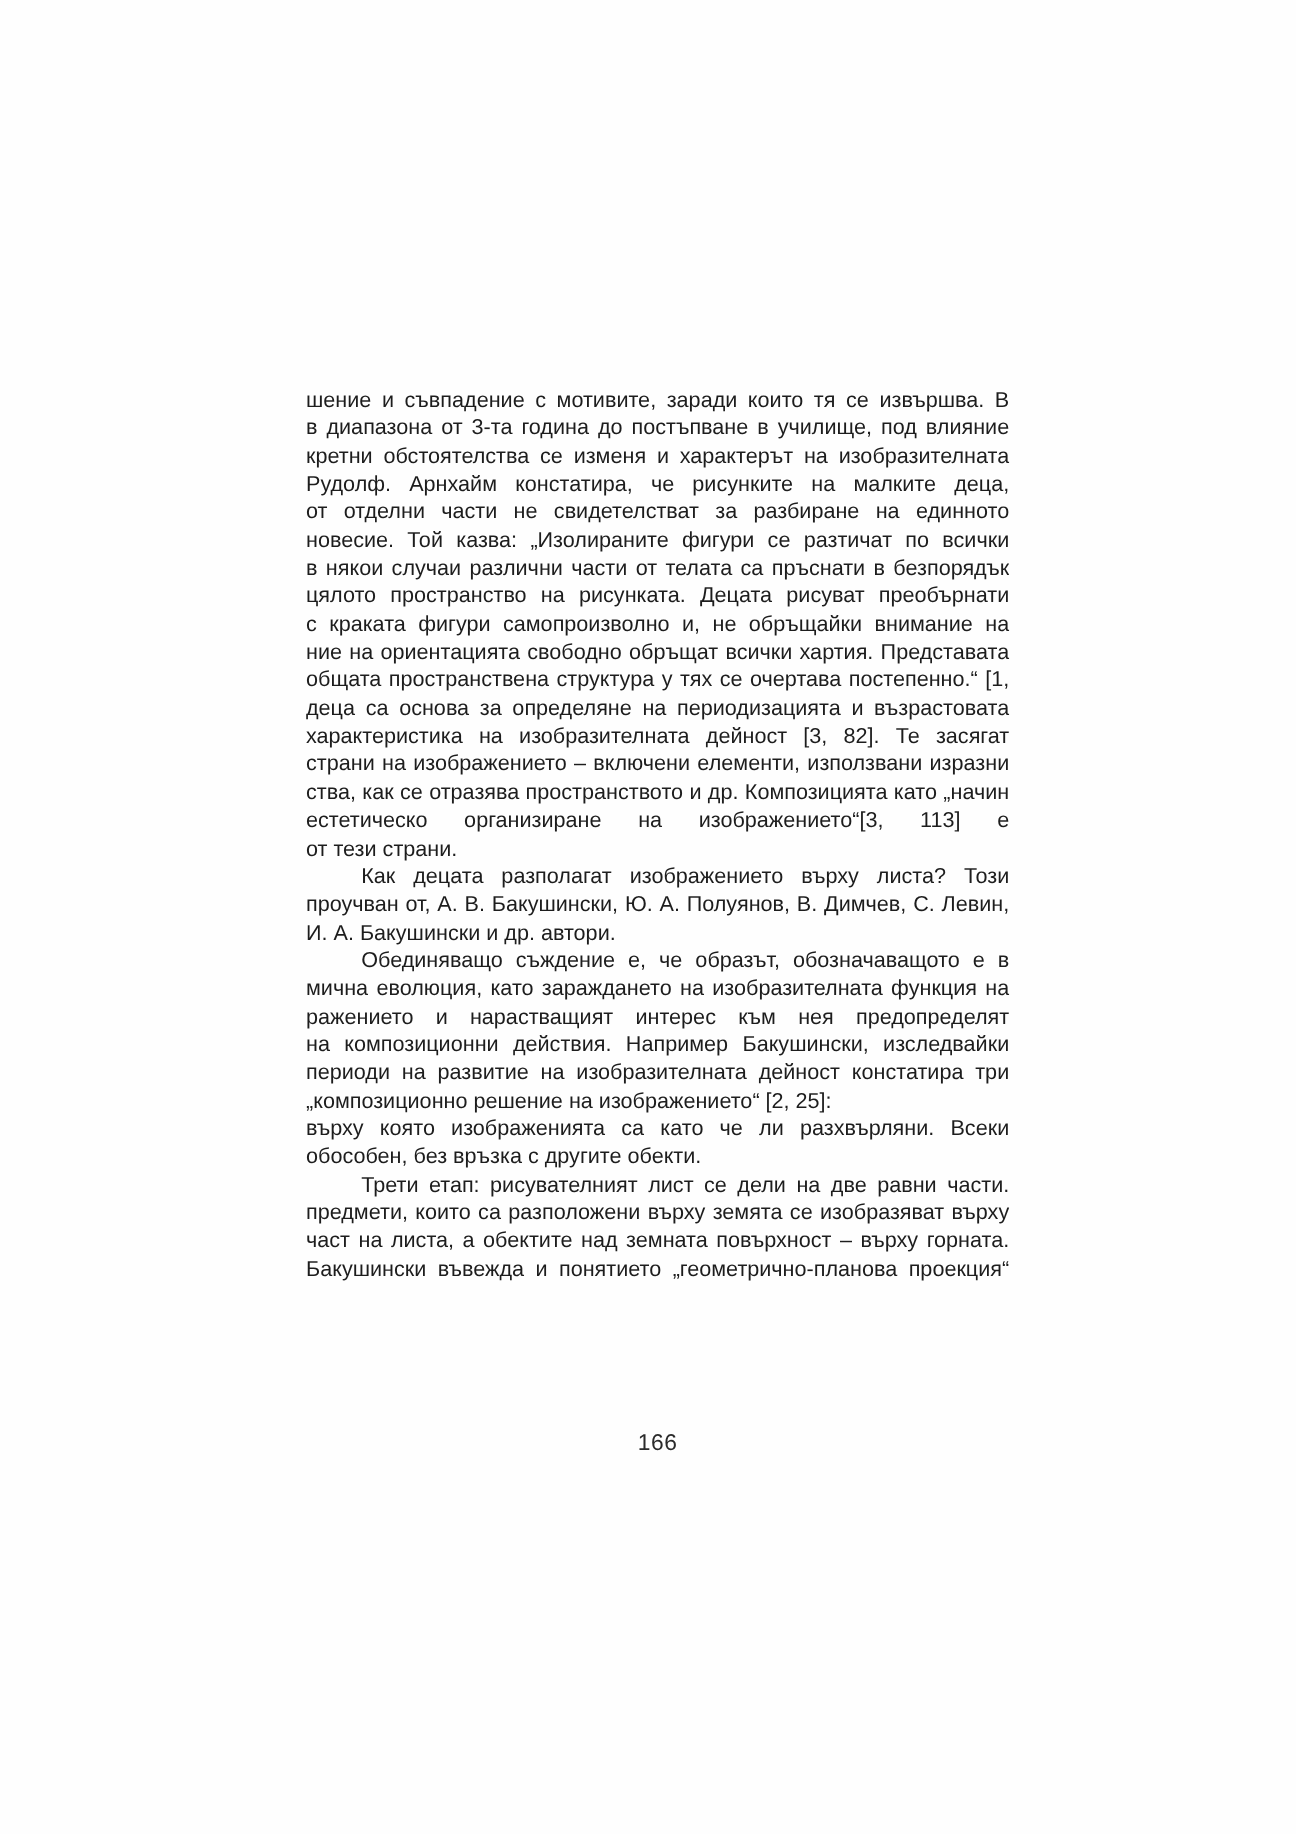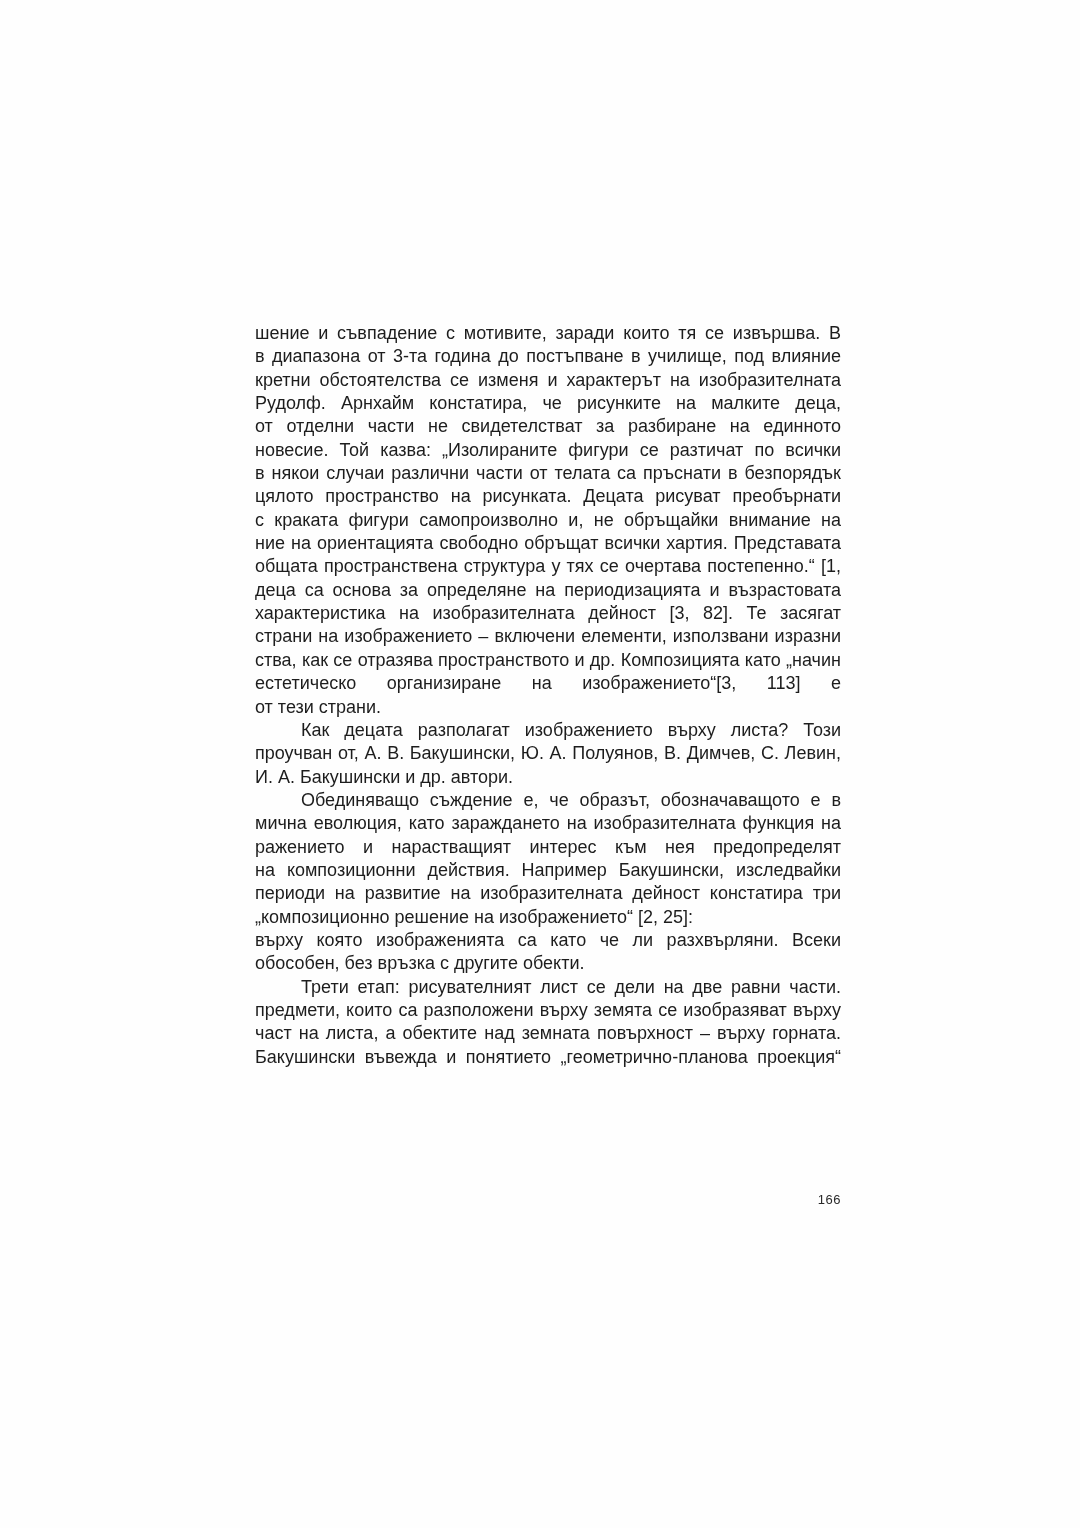"166" .page-number { font-size: 13px -> 19px; text-align: right -> center }
